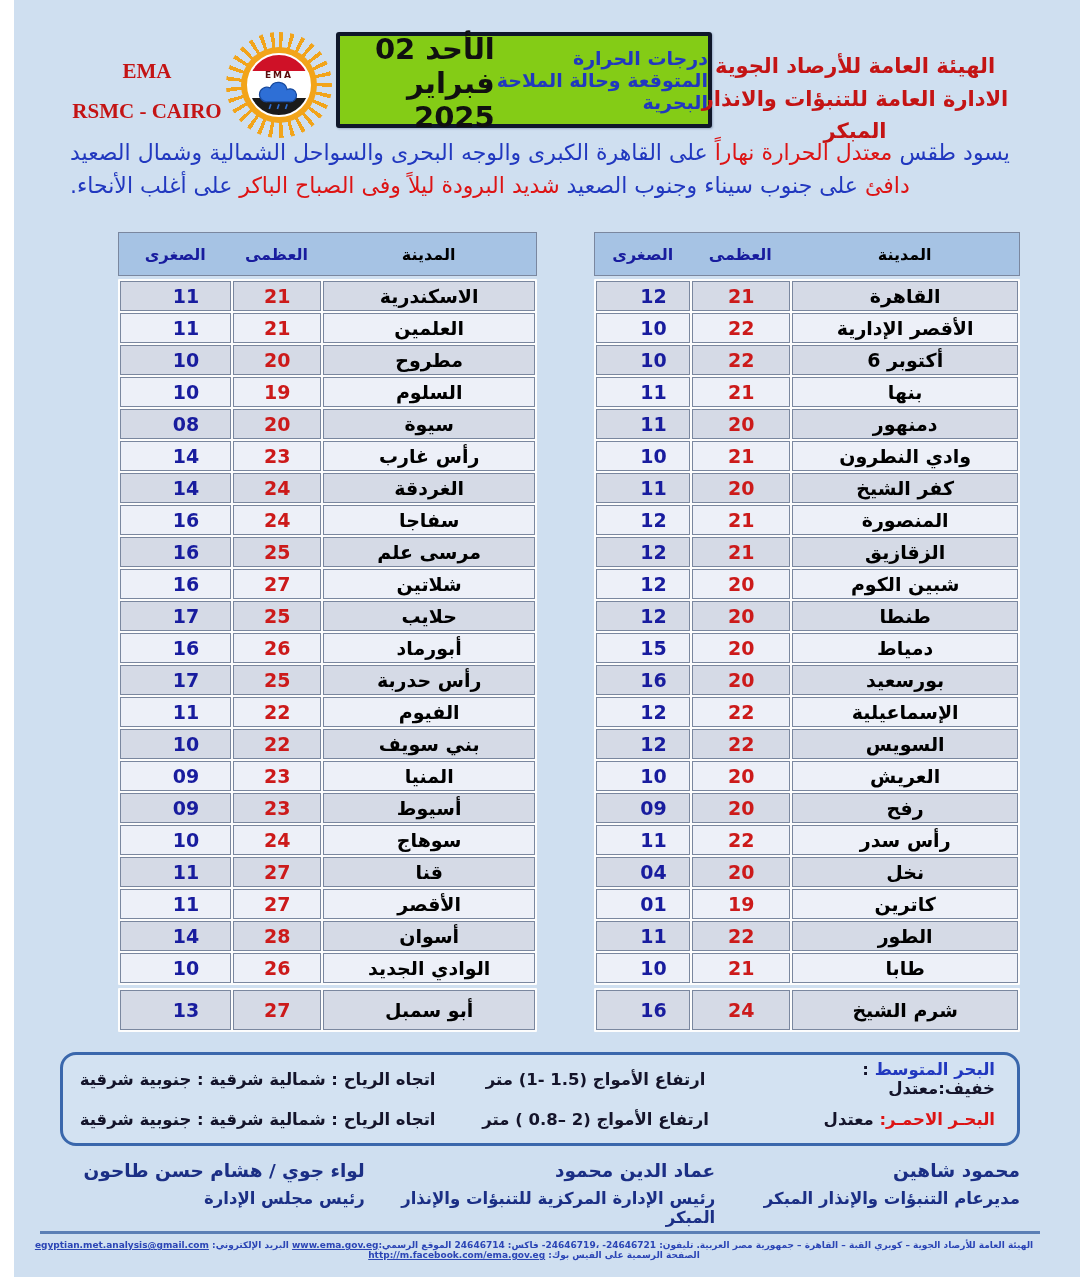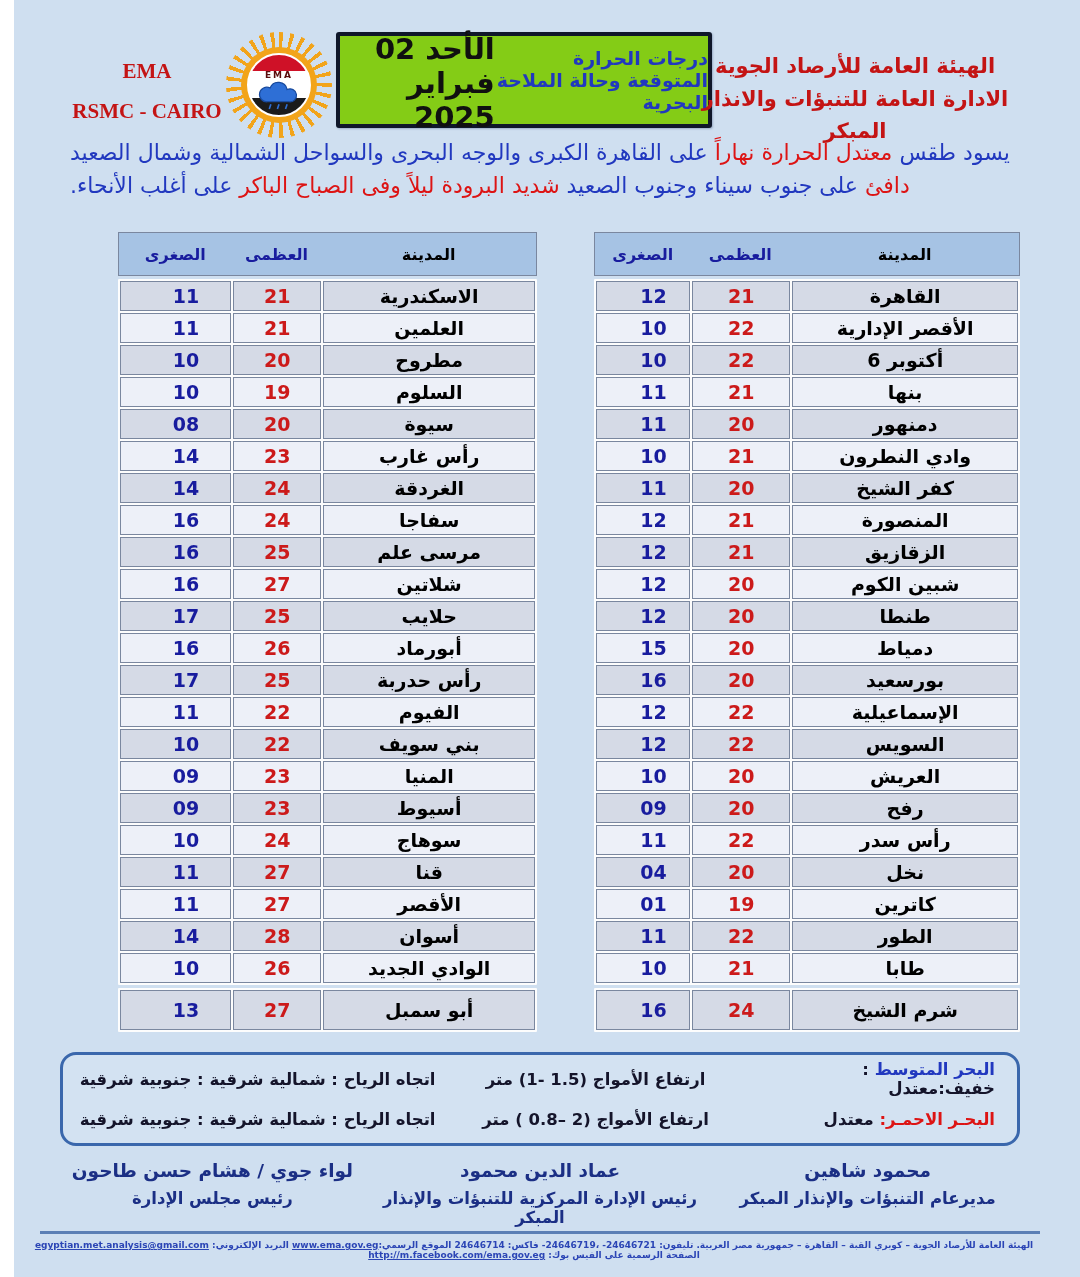"لواء جوي / هشام حسن" .sig { text-align: center -> right }
